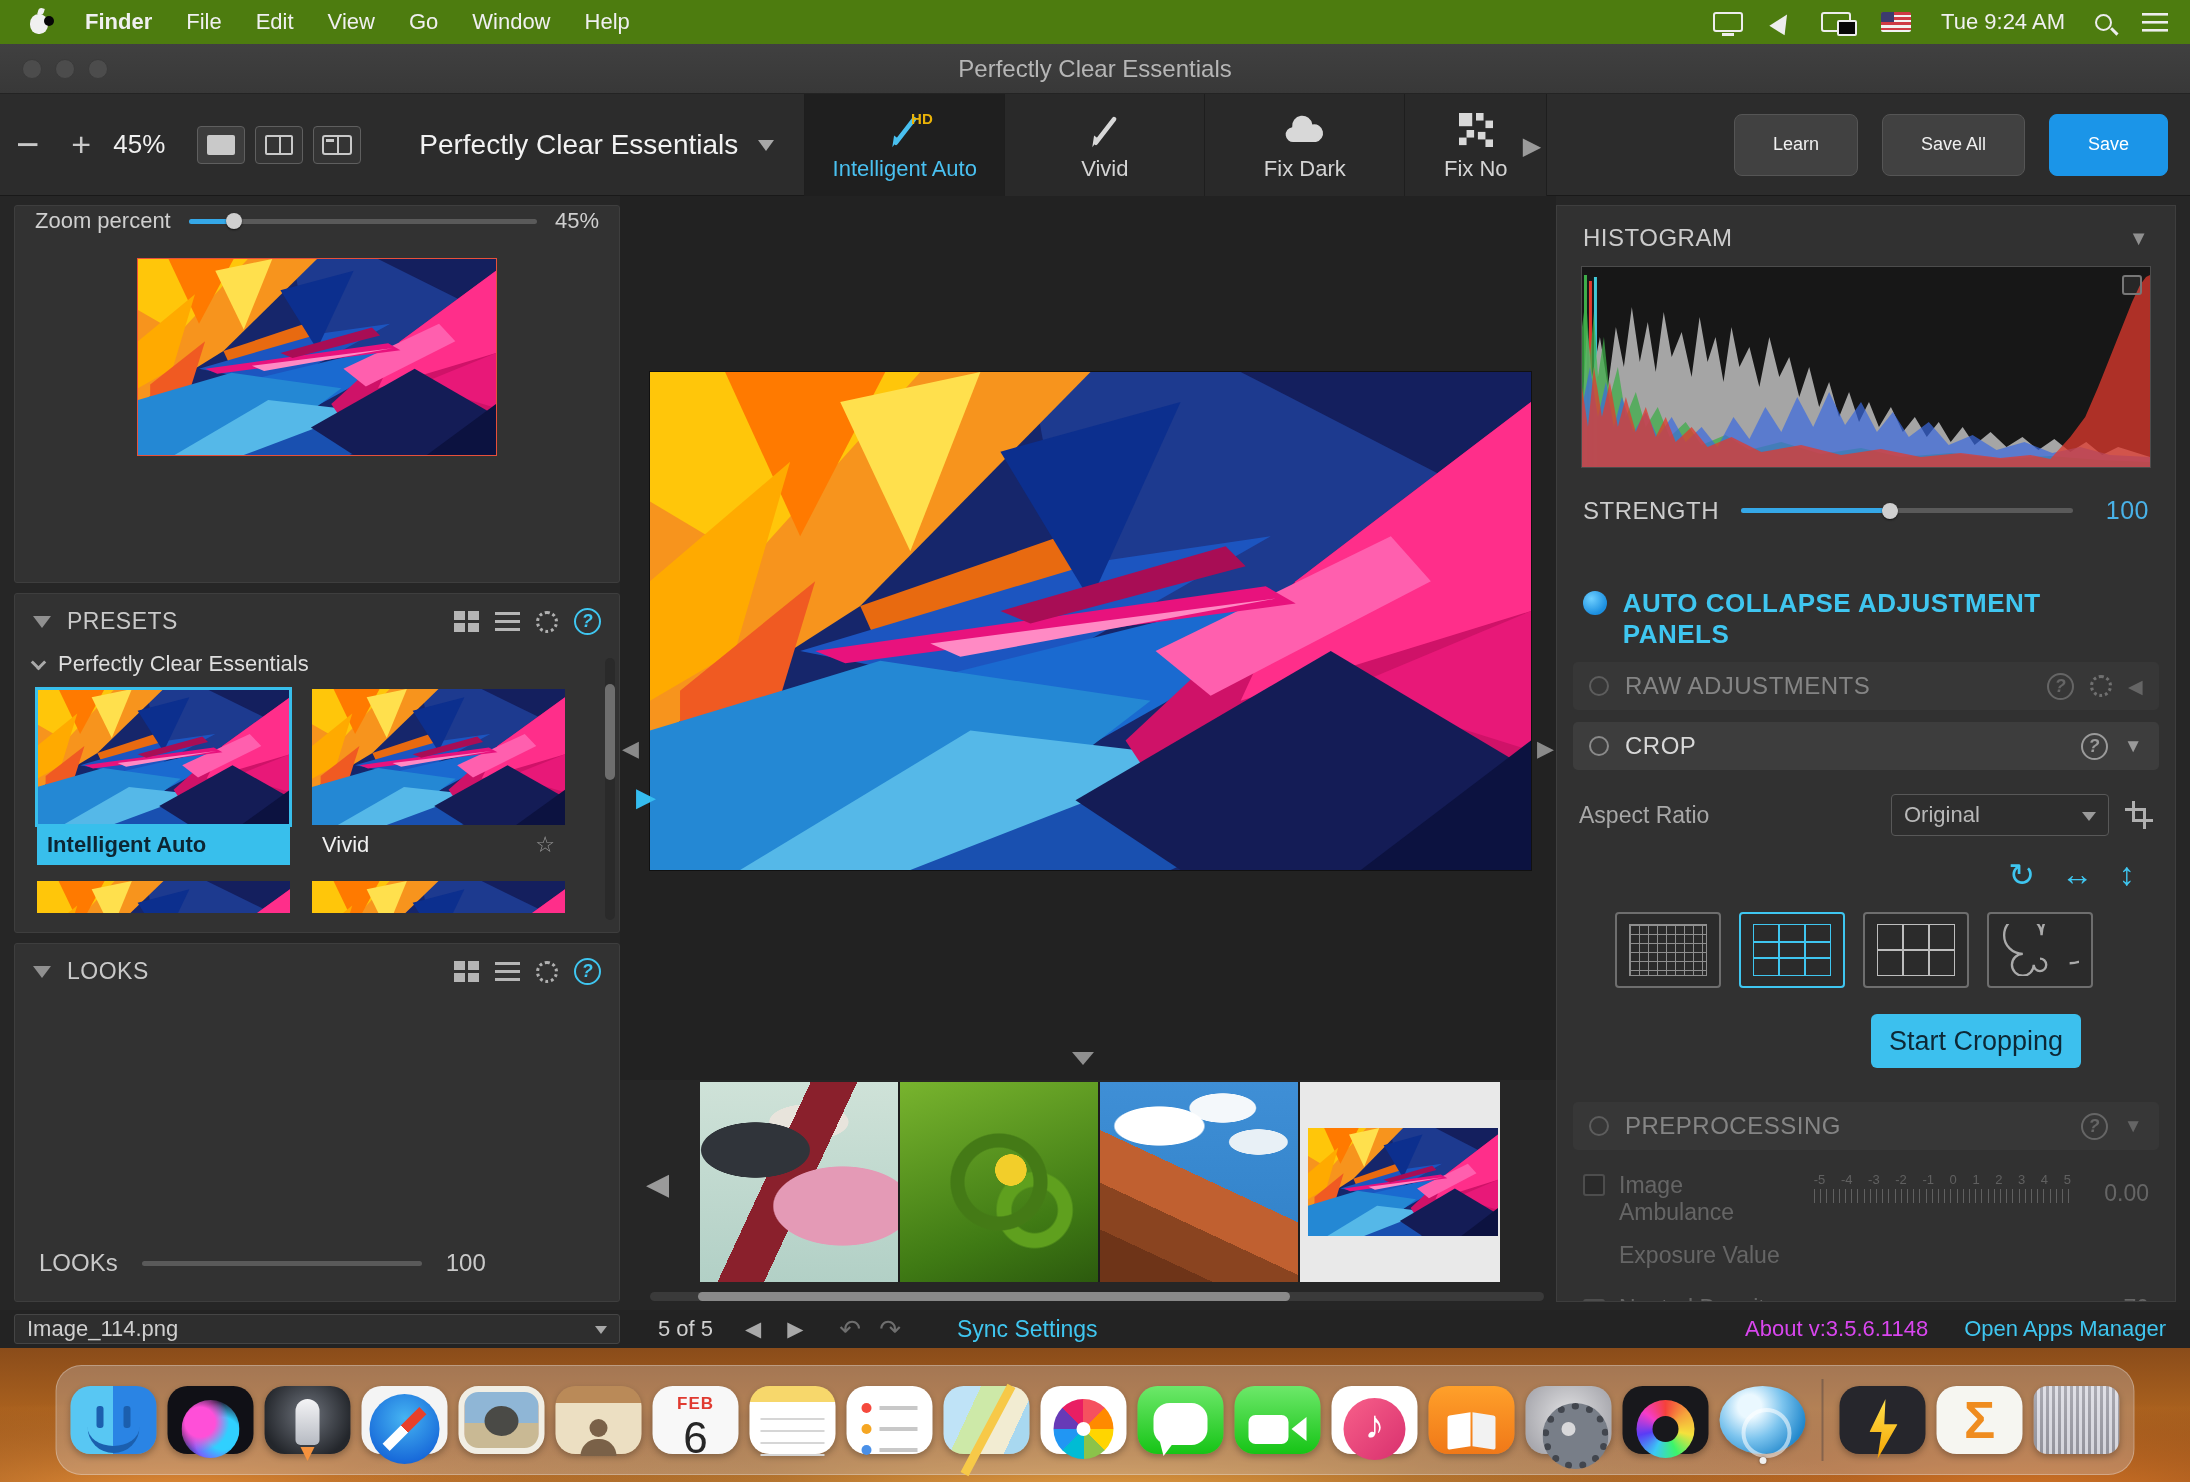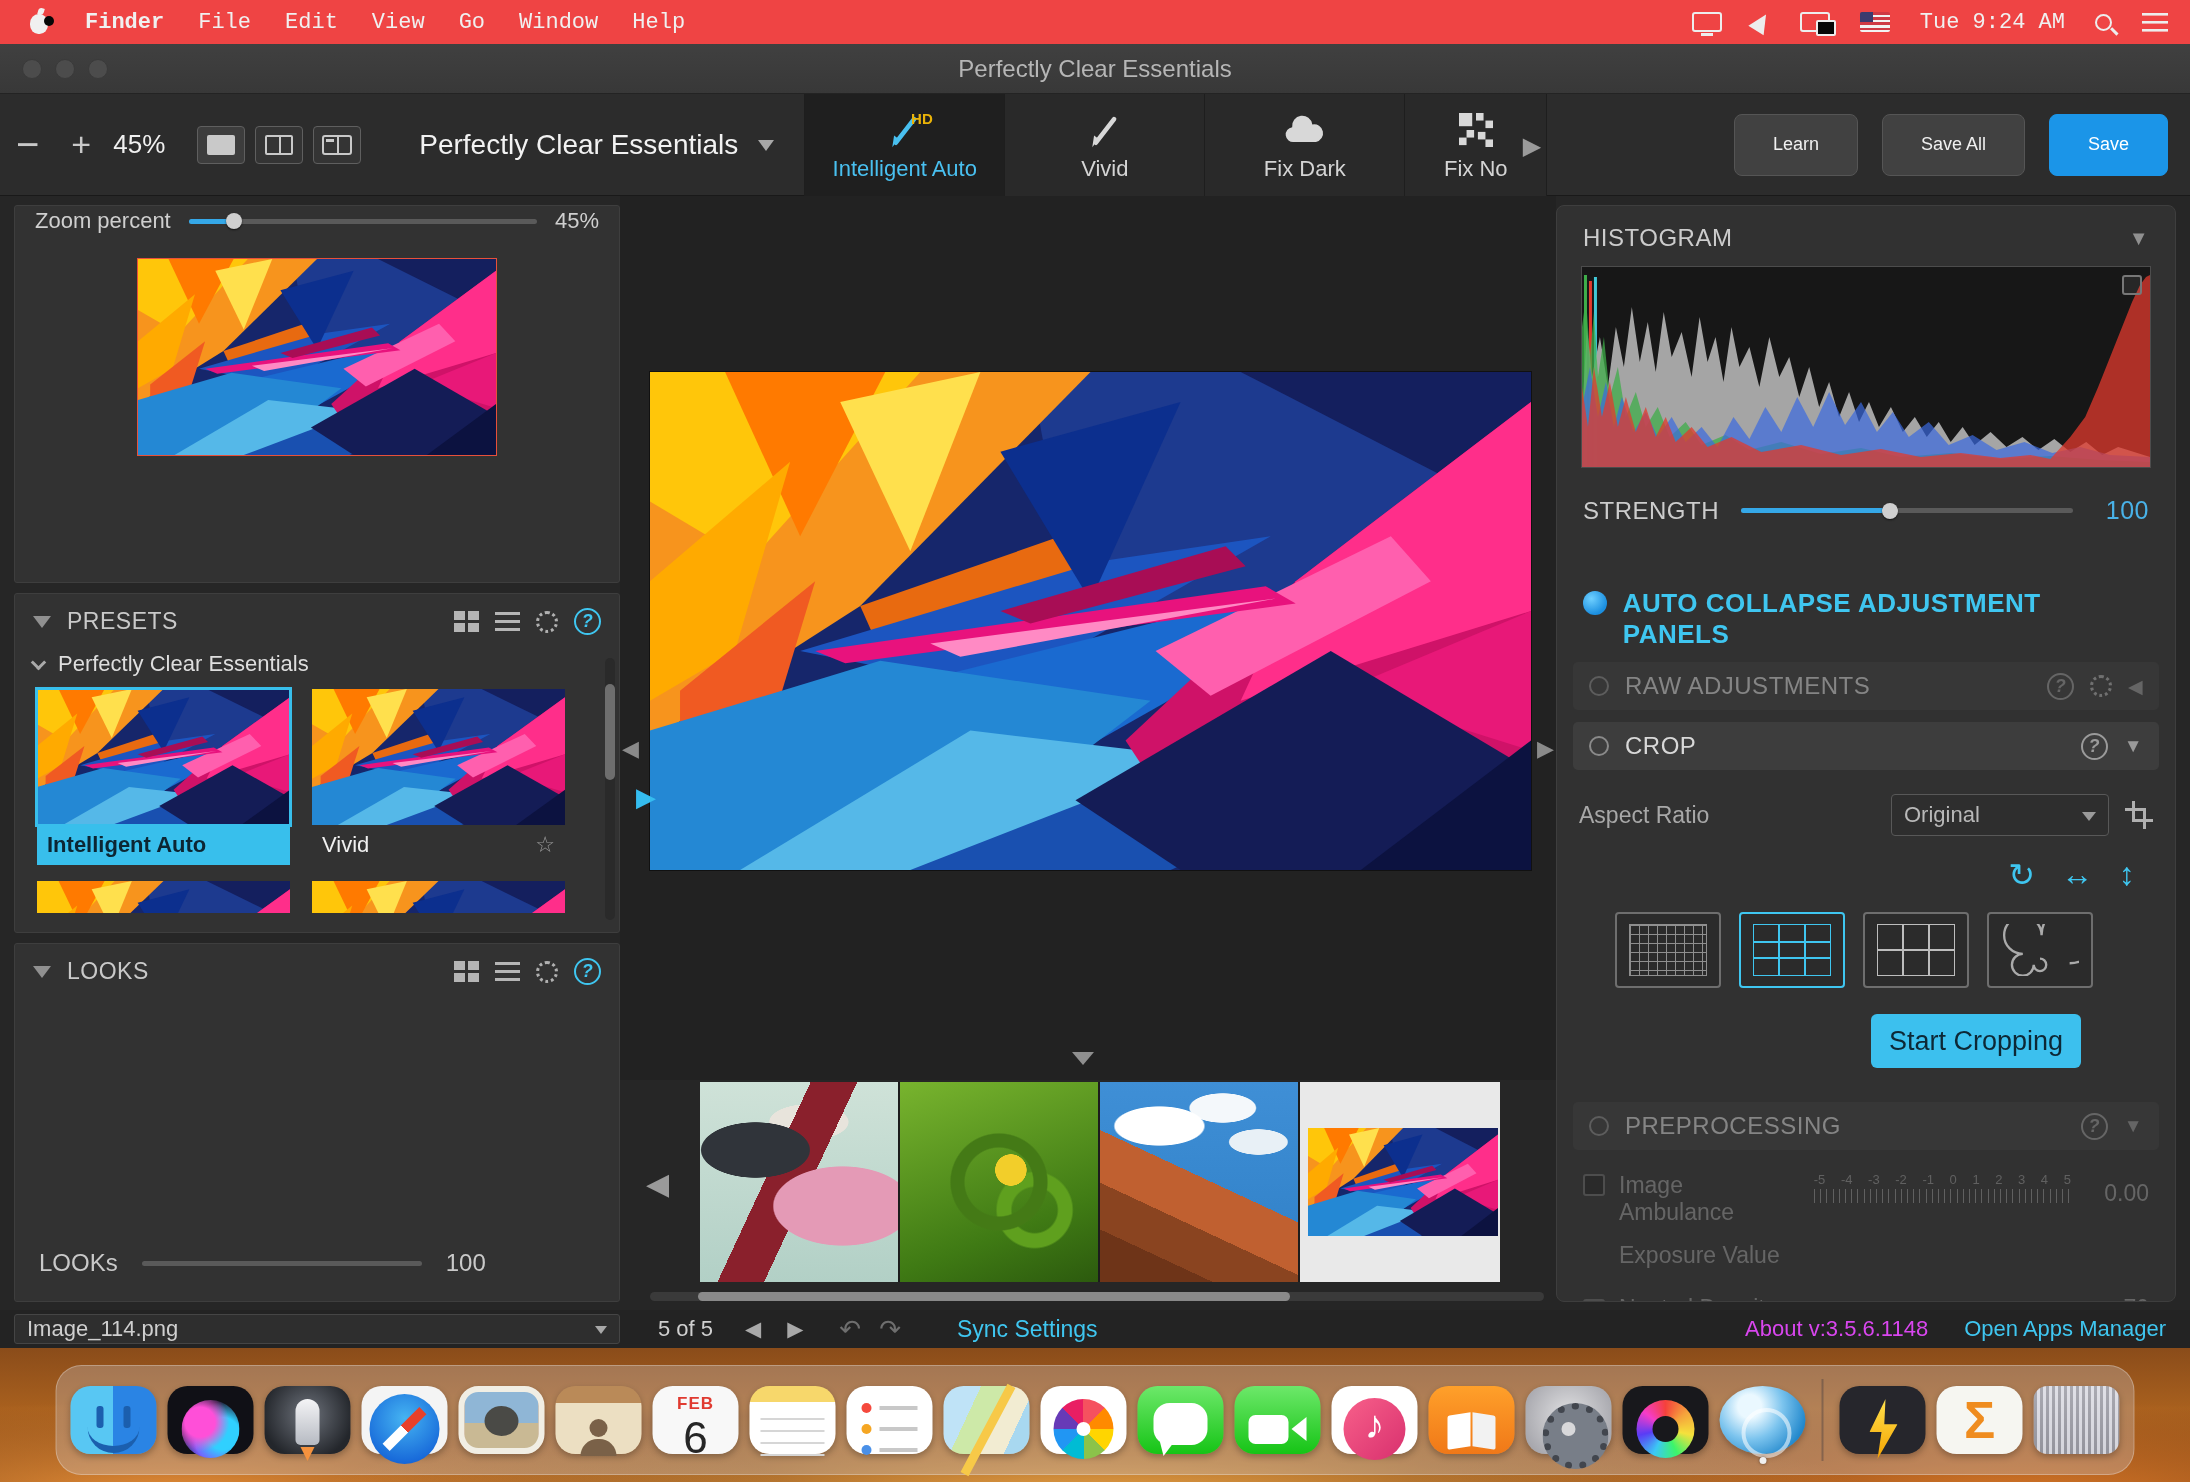"Finder" .menubar { background: #ef4444 -> #4d7c0f; font-family: Liberation Mono, monospace -> none }
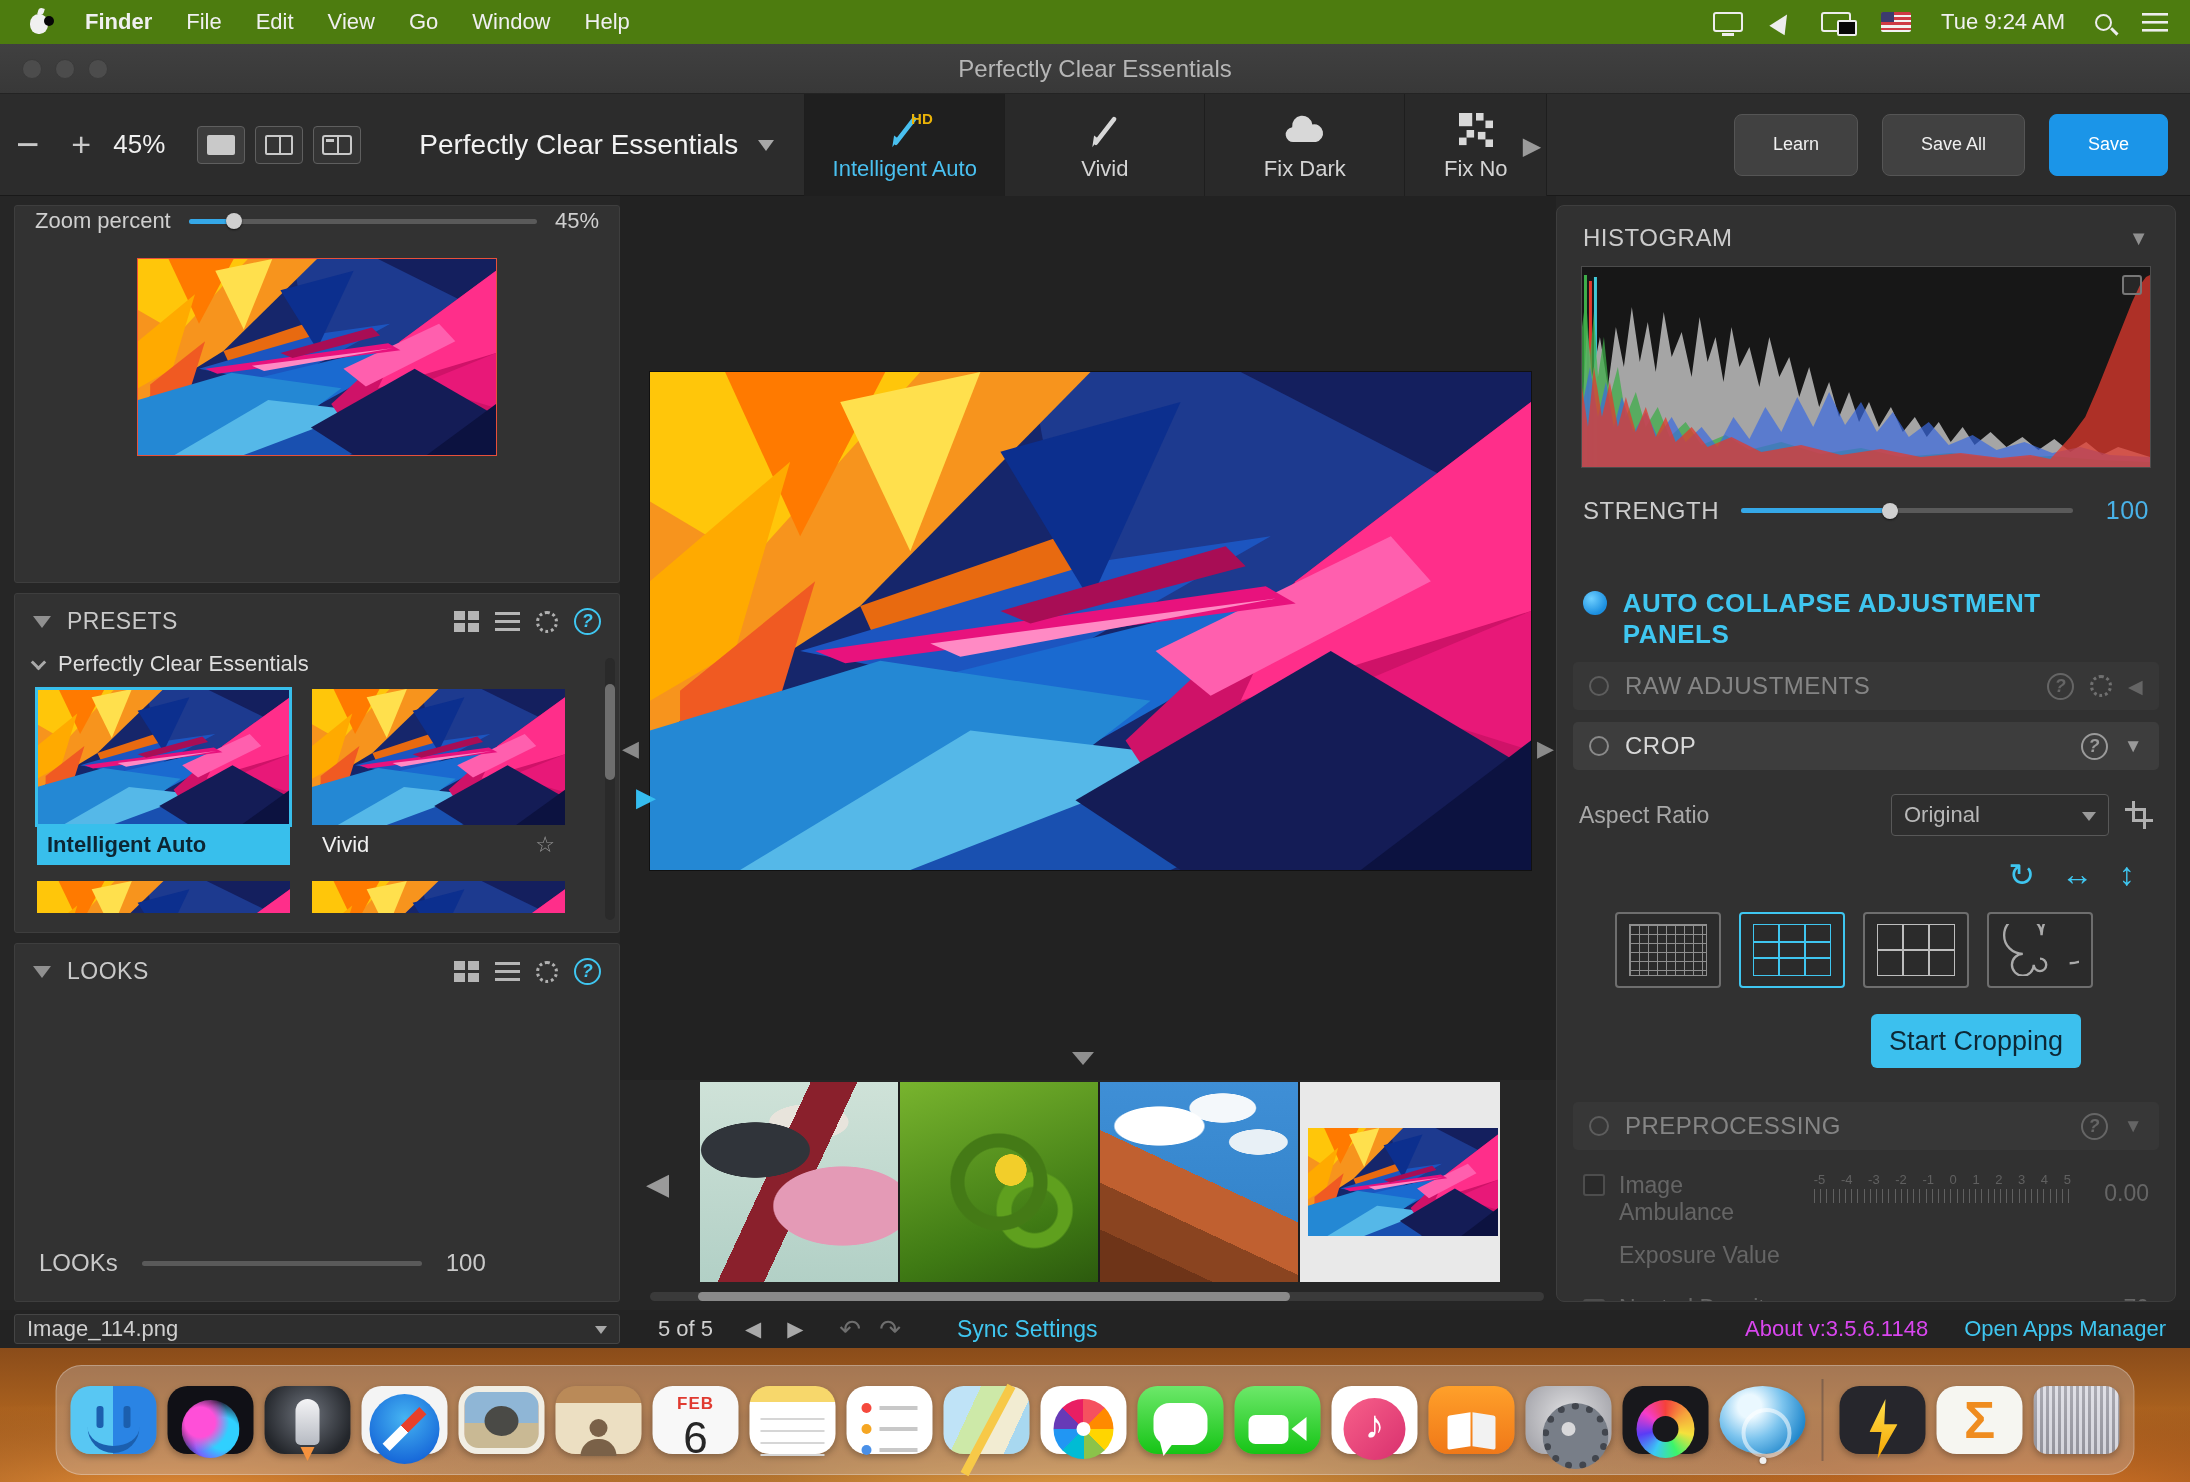"HISTOGRAM" .right-col { border-radius: 8px -> 0 }
